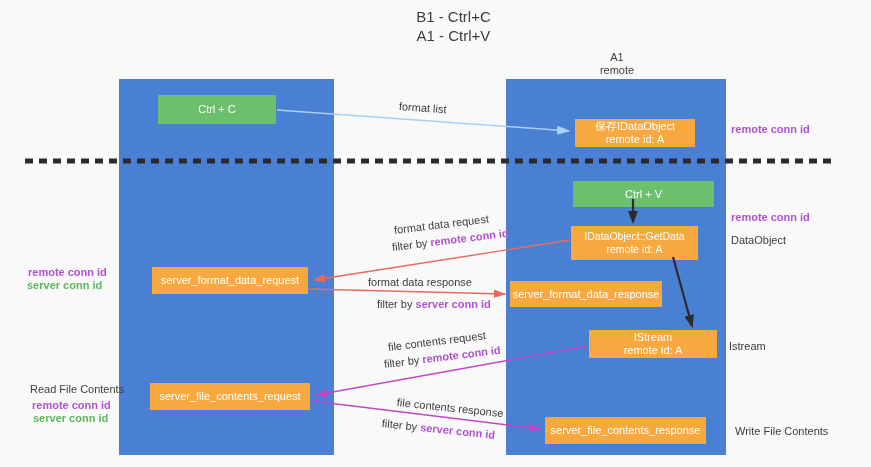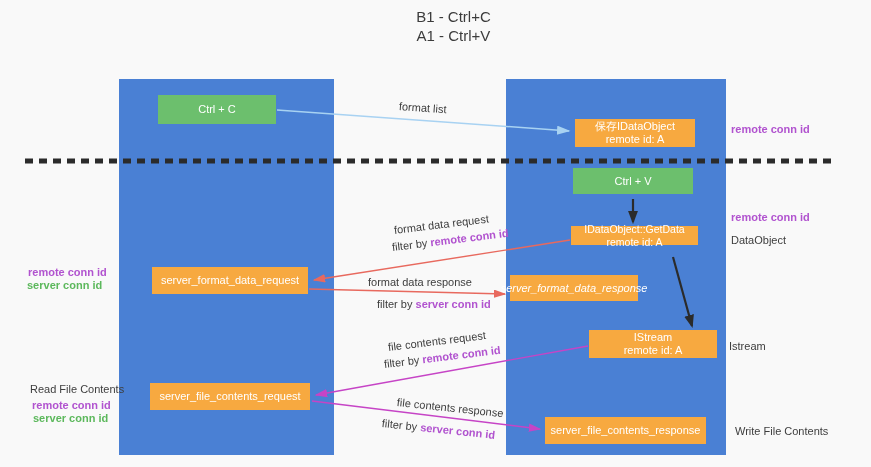"A1" div.lifeline-label { html: none -> <div> <div>A1</div> <div>remote</div> </div> }
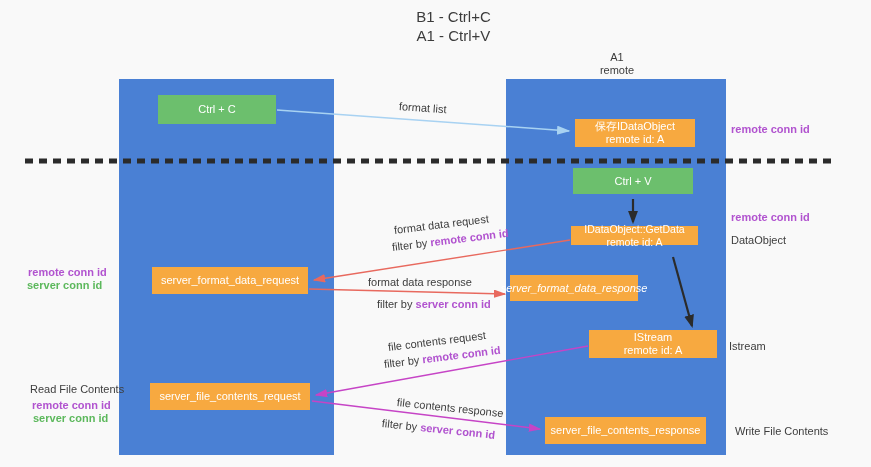"Ctrl + V" .box-ctrl-v { top: 168px -> 181px; width: 120px -> 141px }
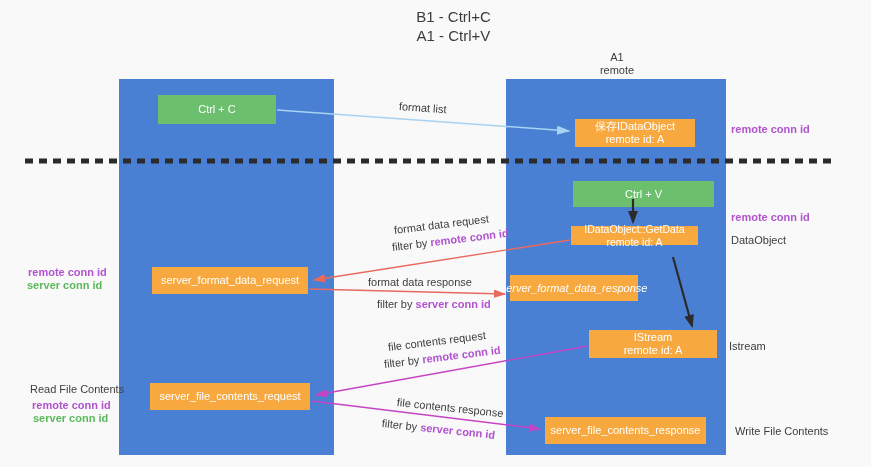"IDataObject::GetData" .box-getdata { height: 19px -> 34px }
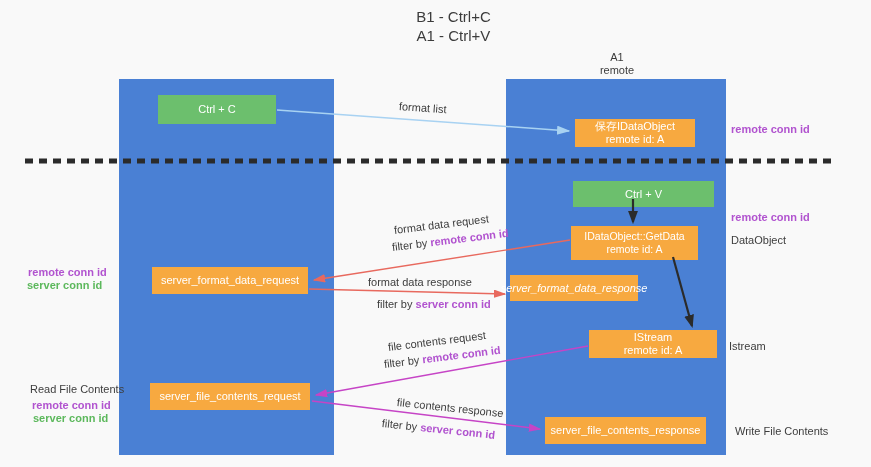"server_format_data_response" .box-fmt-resp { font-style: italic -> none; top: 275px -> 281px; width: 128px -> 152px }
